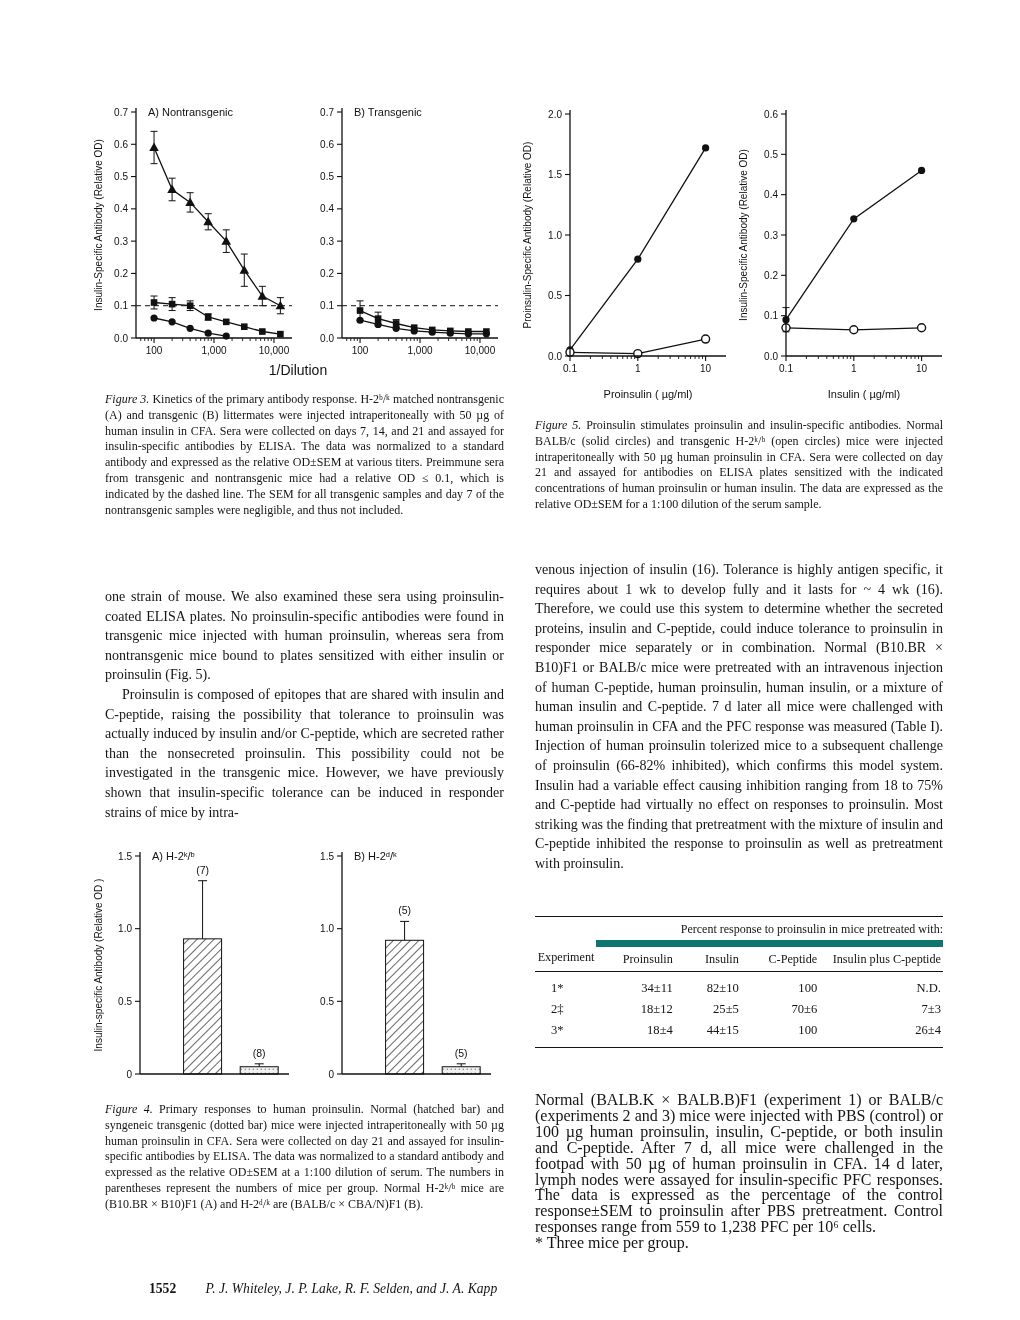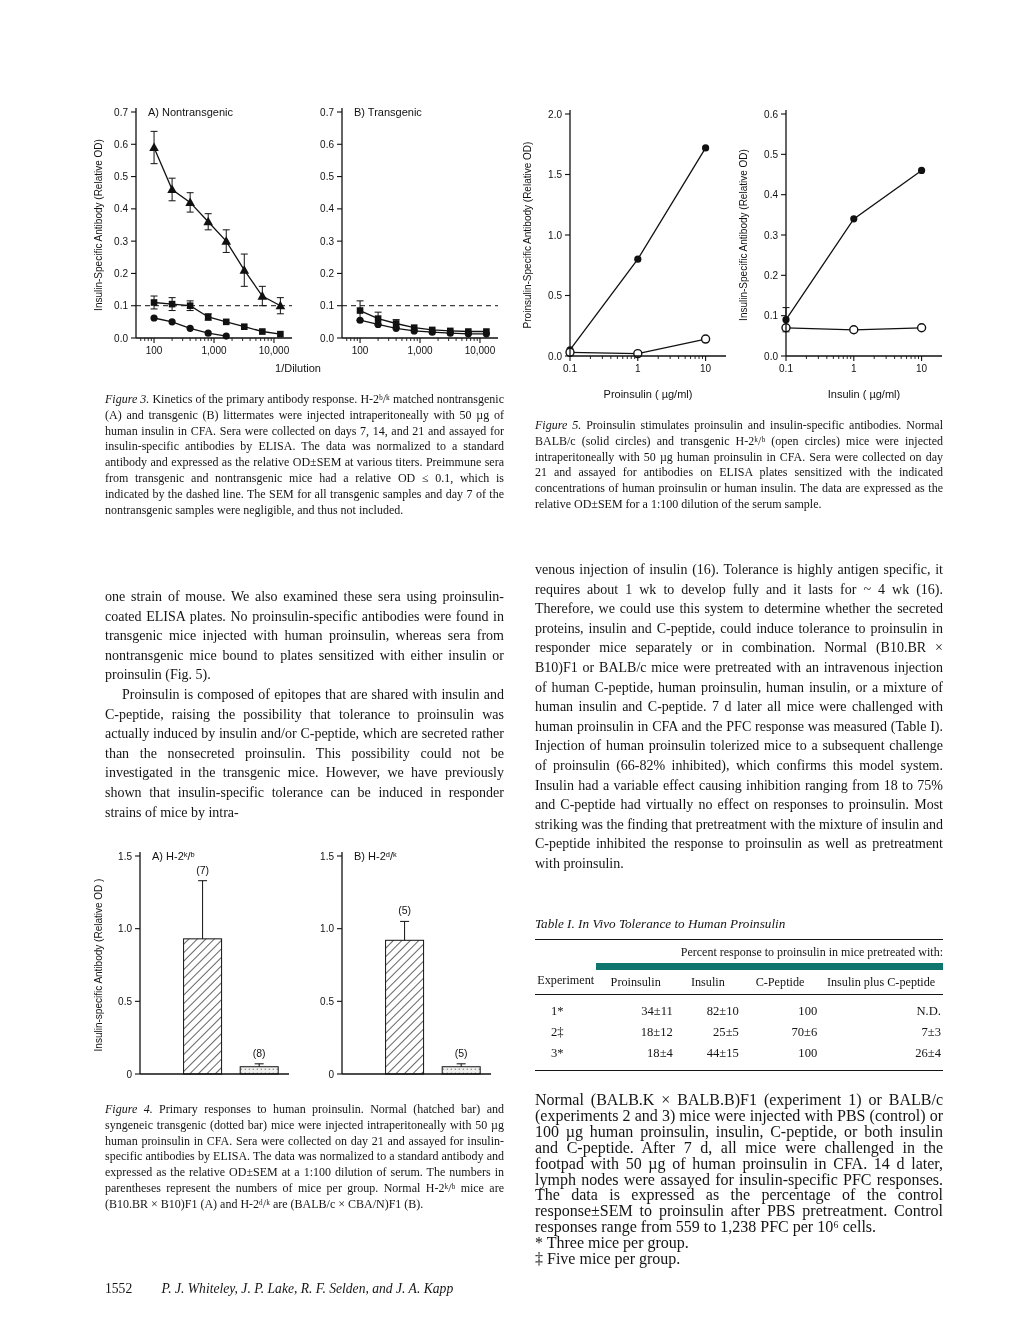"1/Dilution" .shared-xlabel { font-size: 11px -> 14px }
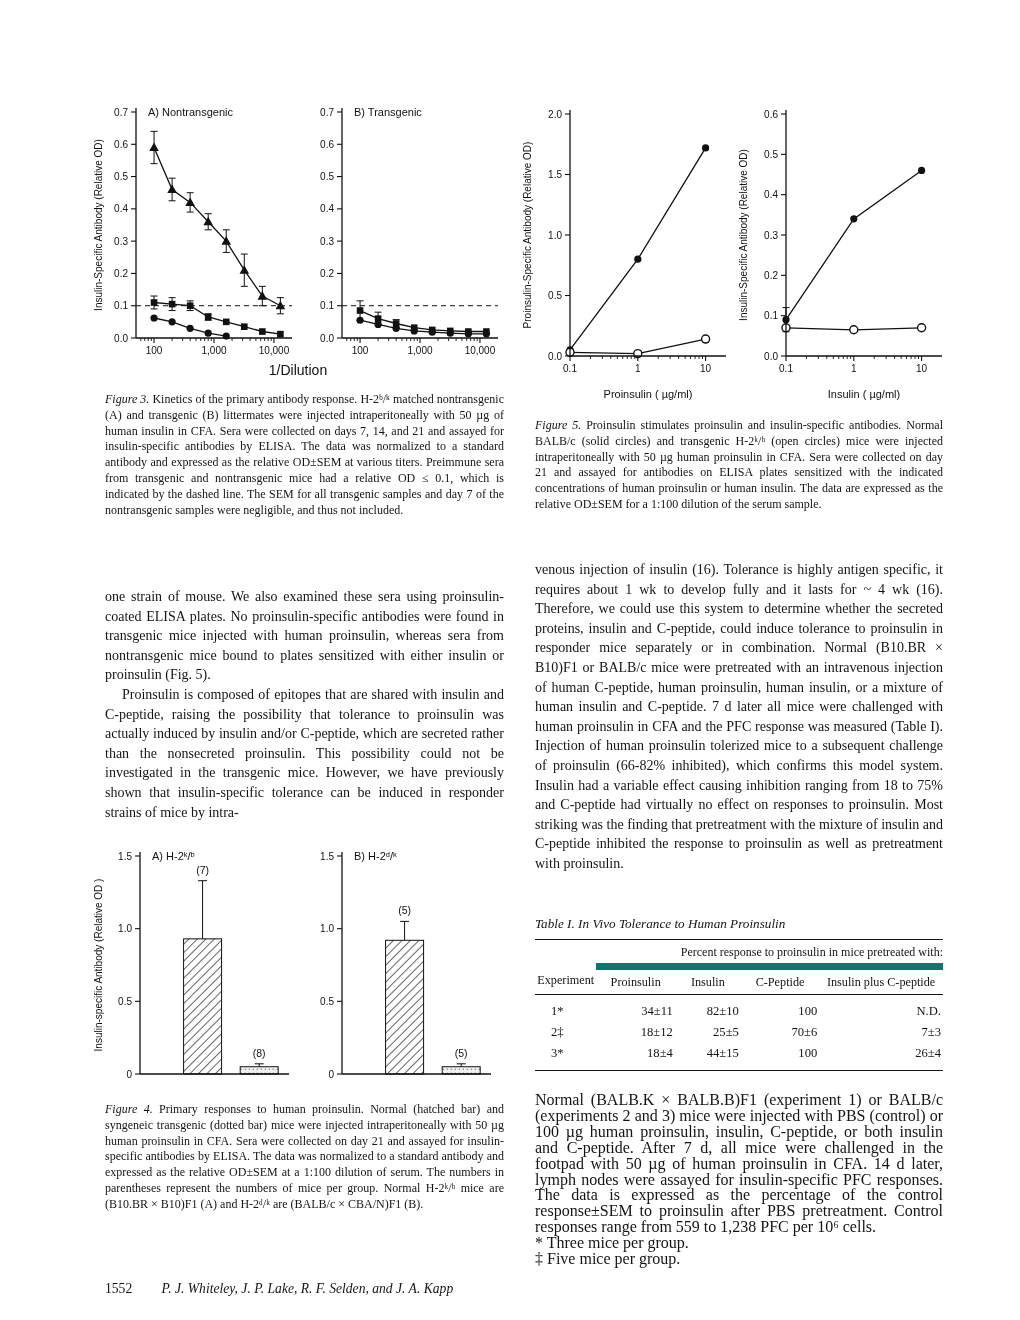"Table I. In Vivo Tolerance" div.table-title { html: <div>Table I. In Vivo Tolerance to Human Proinsulin</div> -> none }
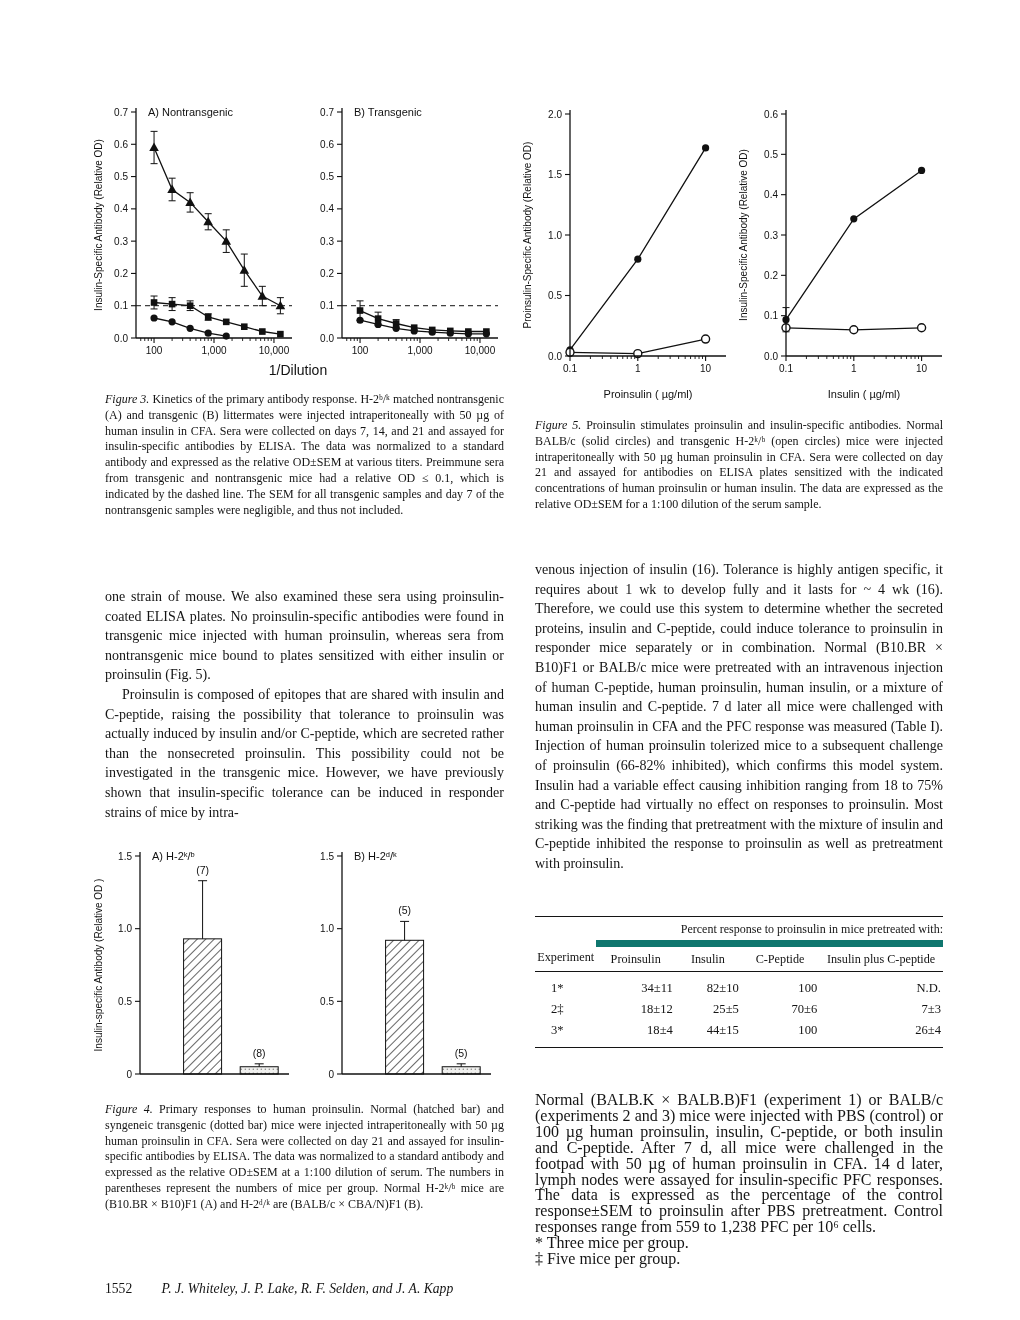"Experiment" #table1 .colheads th:first-child { text-align: center -> right }
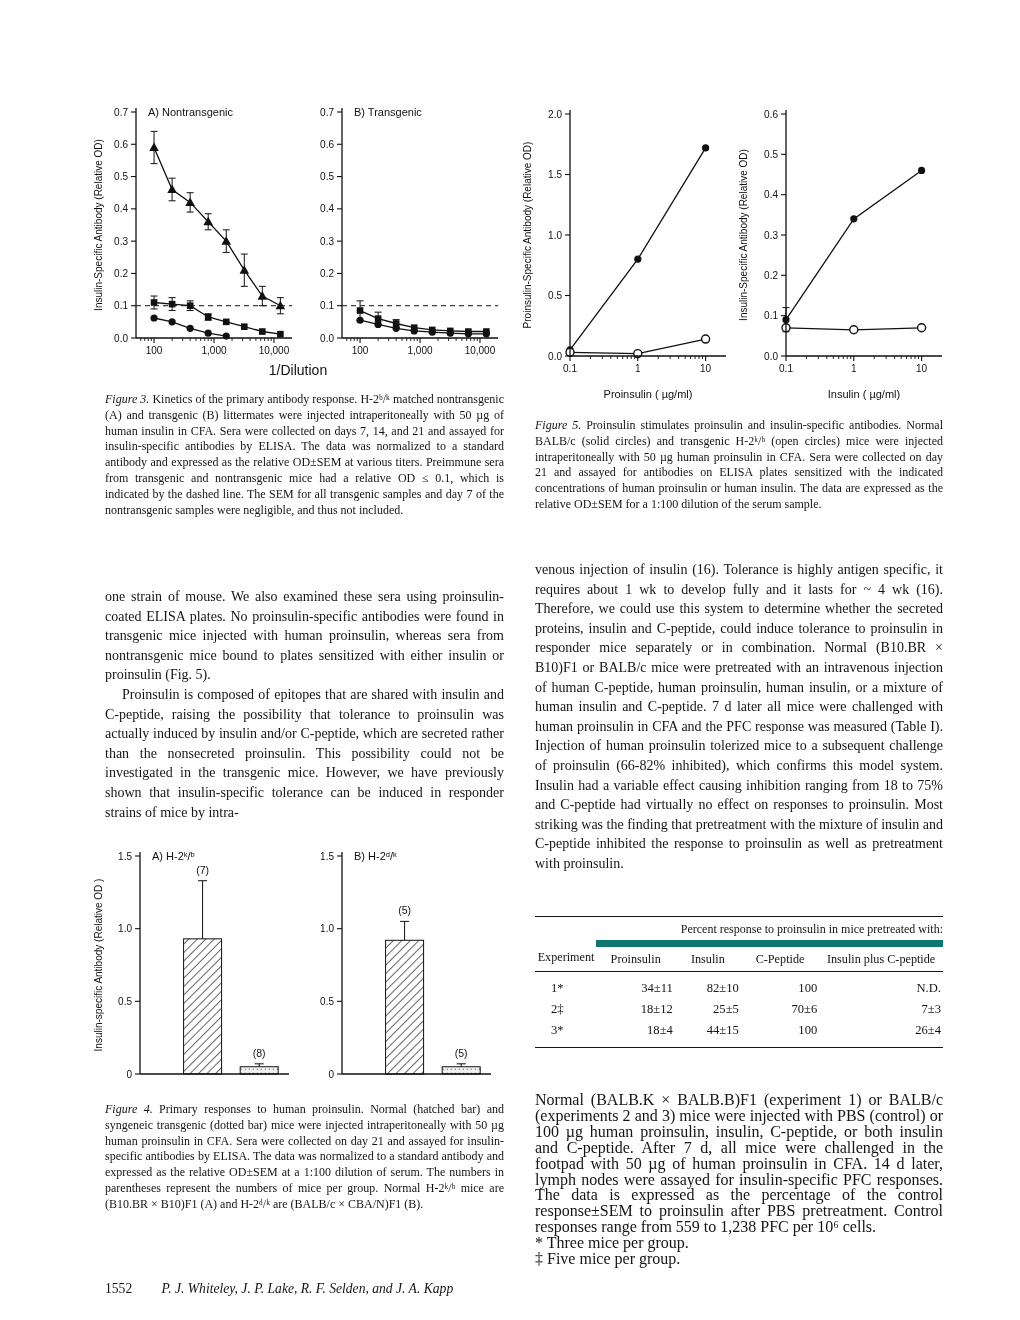"Proinsulin" #table1 .colheads th { text-align: center -> right }
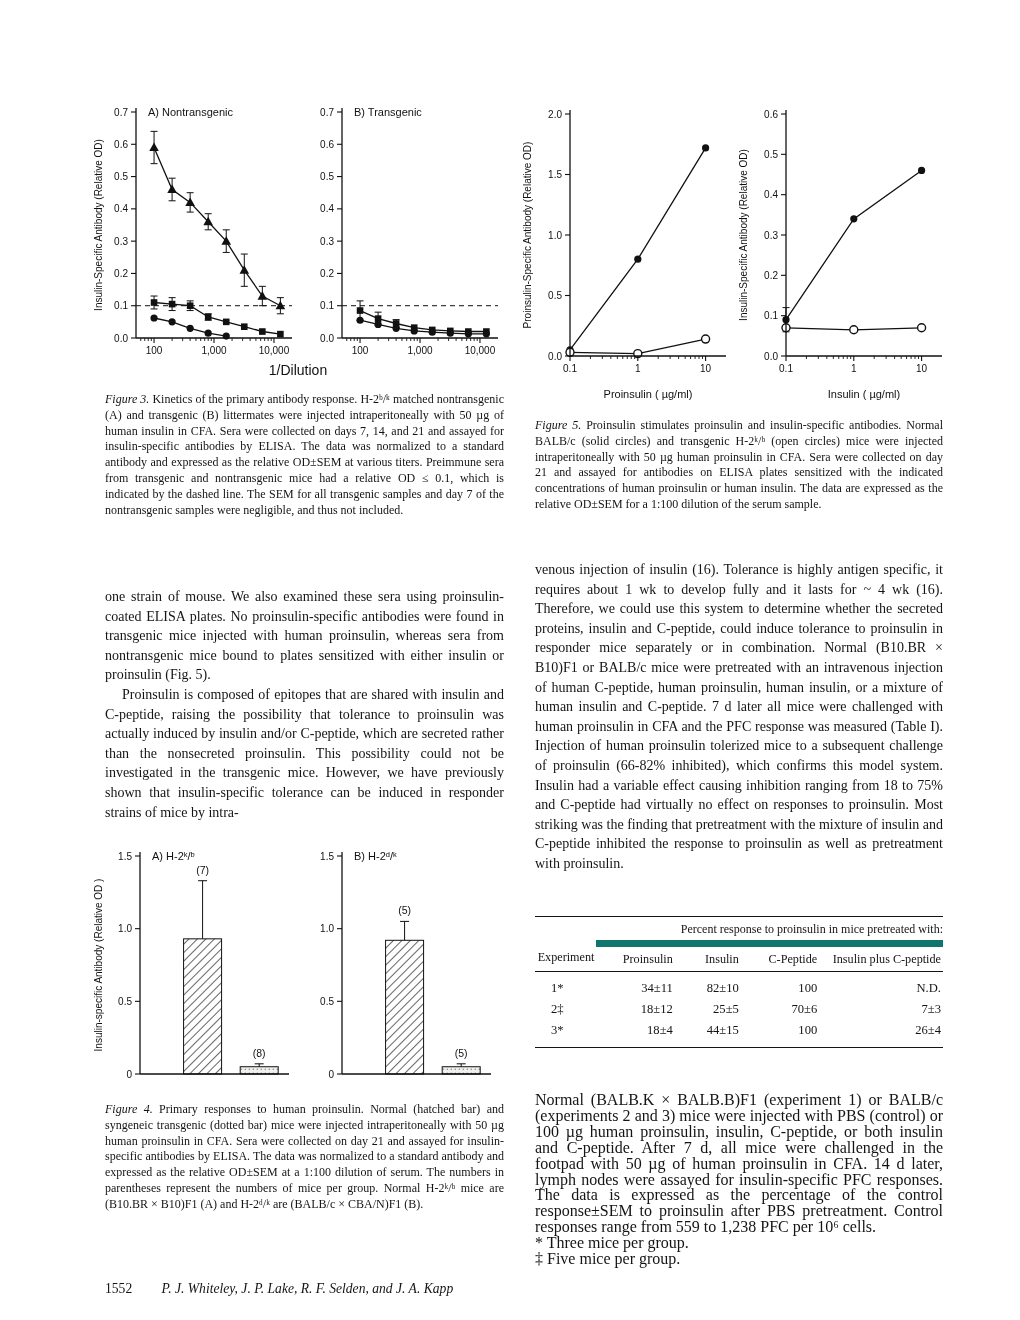"‡ Five mice per group." p { html: <p>‡ Five mice per group.</p> -> none }
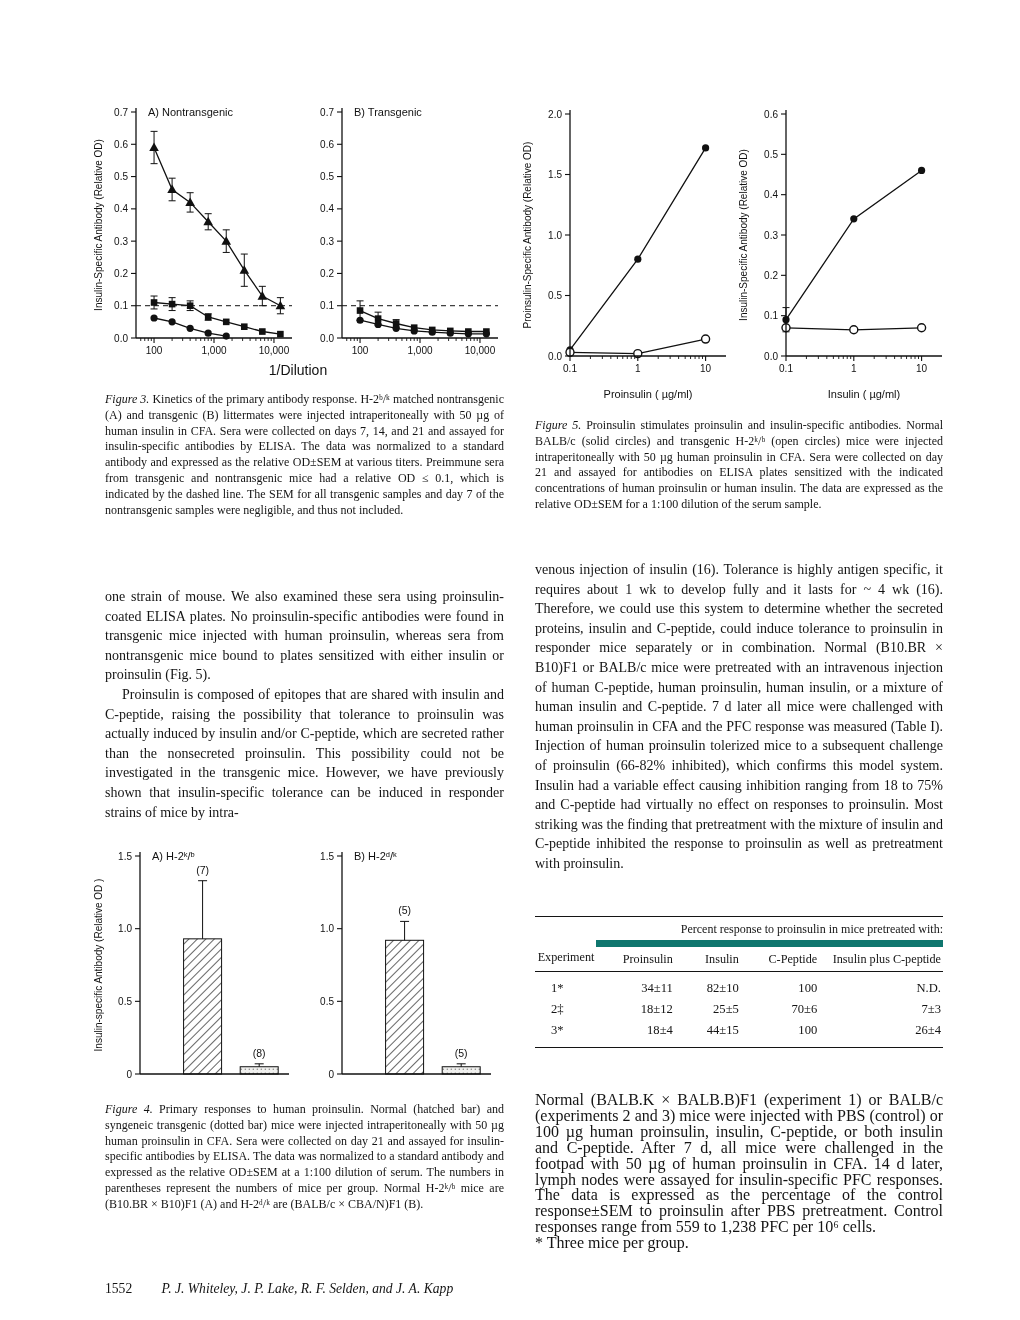"1552" #footer .pagenum { font-weight: normal -> bold; margin-left: none -> 44px }
